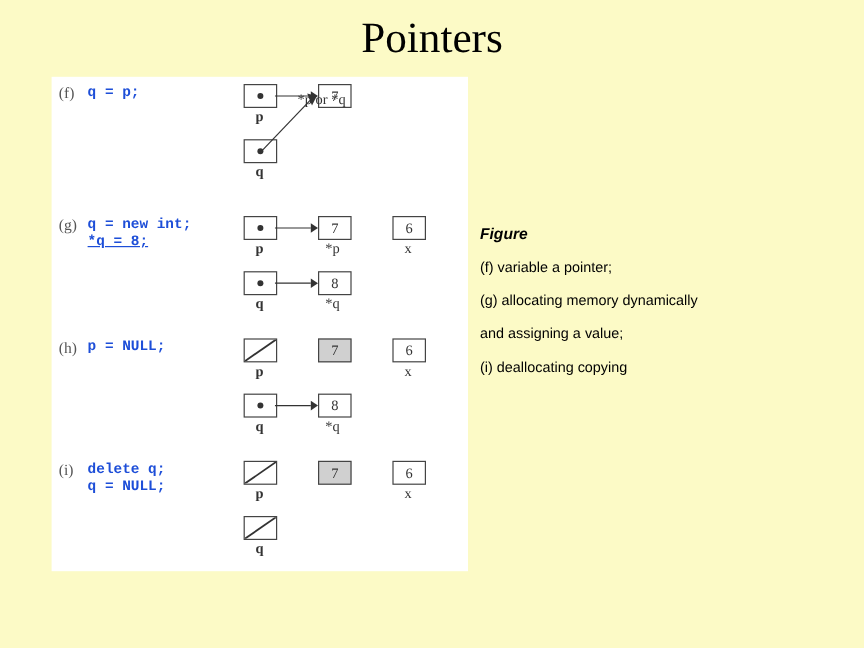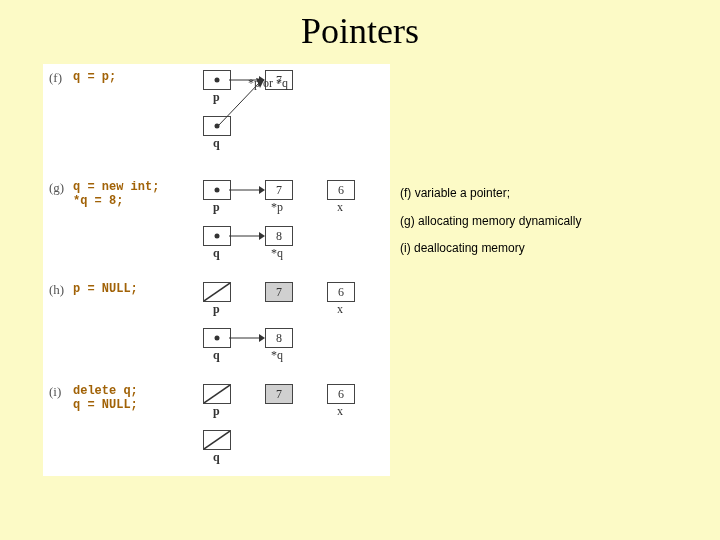"q = p;" .code-text { color: #a16207 -> #1d4ed8 }
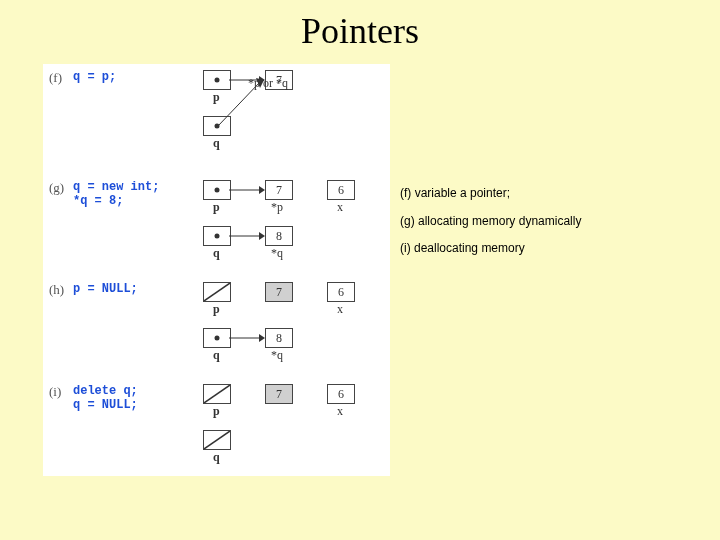"*q = 8;" div.code-label { text-decoration: none -> underline }
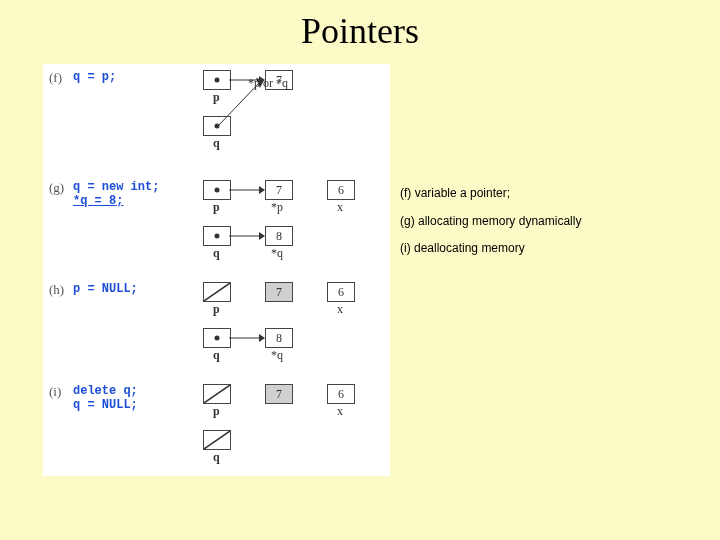"Figure" div.fig-title { html: none -> <div>Figure</div> }
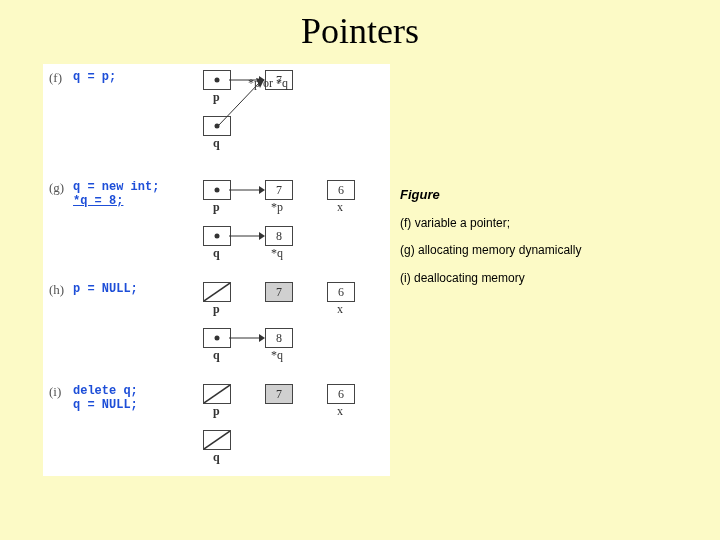"and assigning a value;" div { html: none -> <div>and assigning a value;</div> }
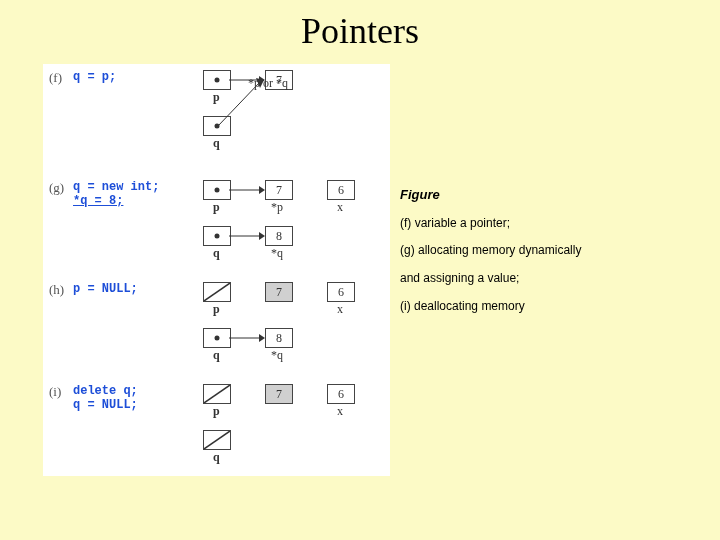"(i) deallocating memory" div { text: memory -> copying }
